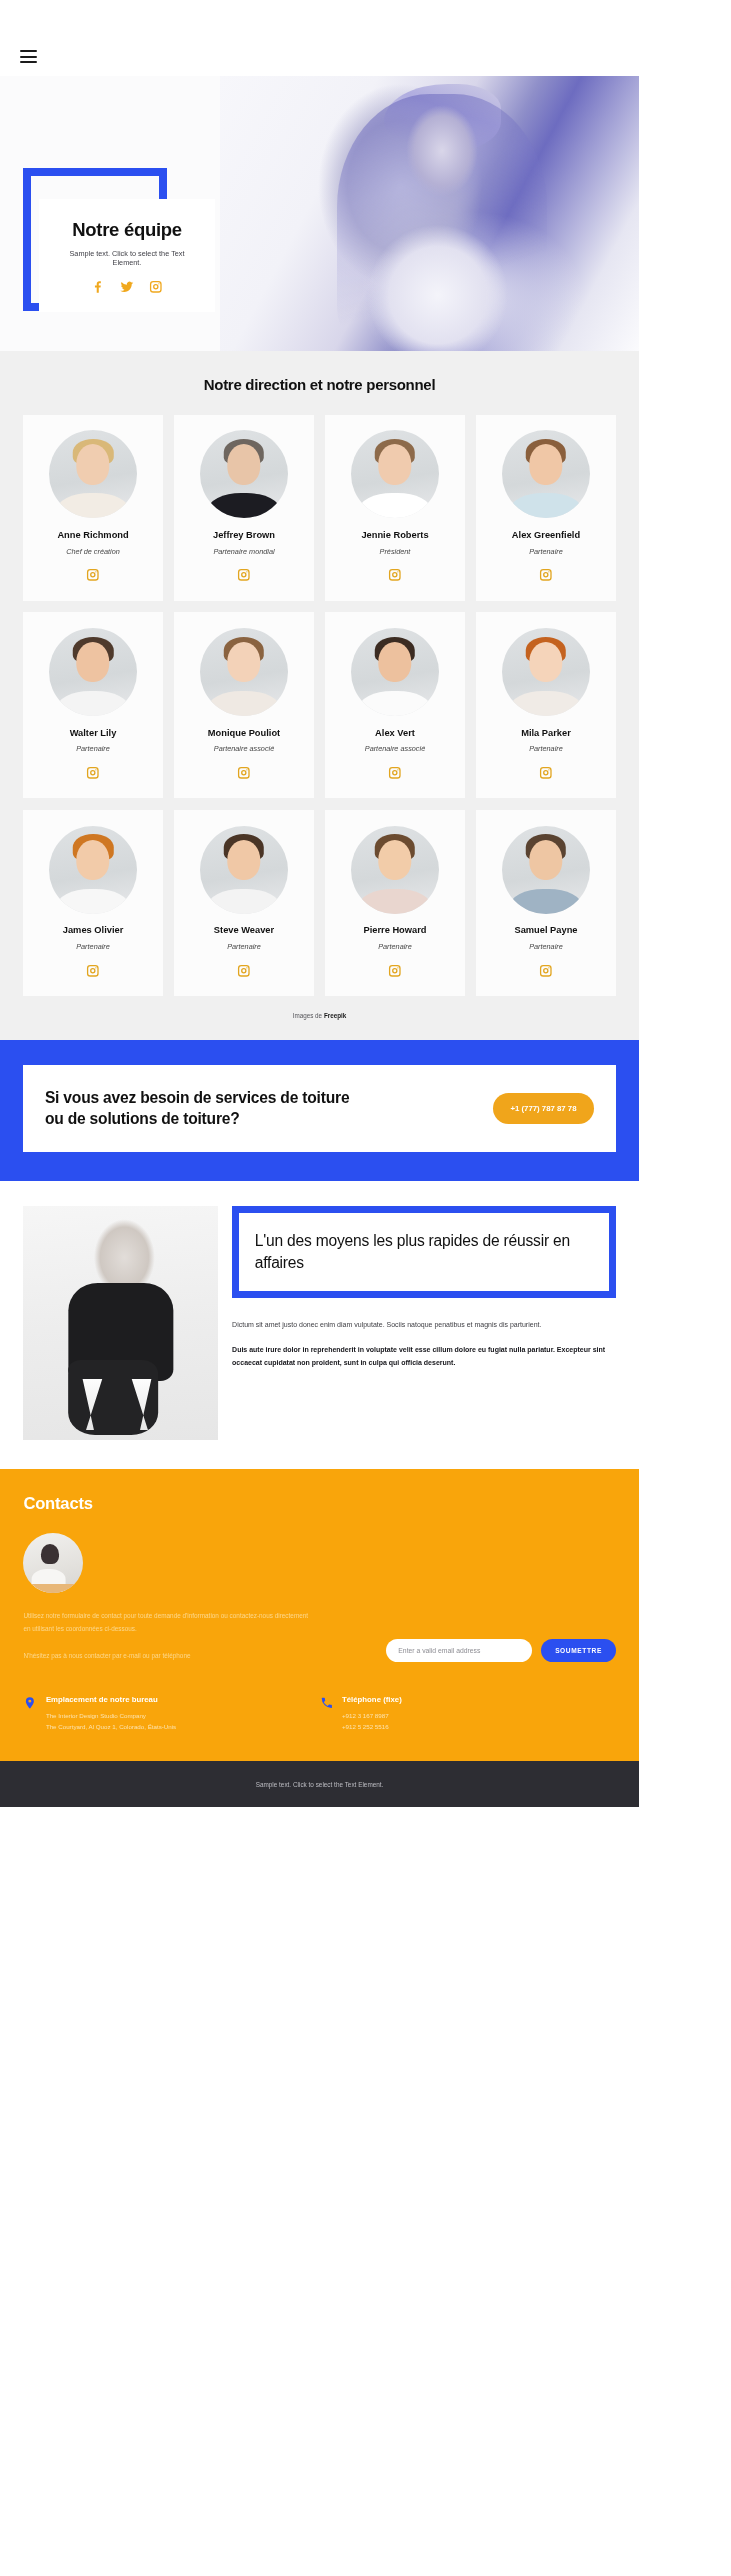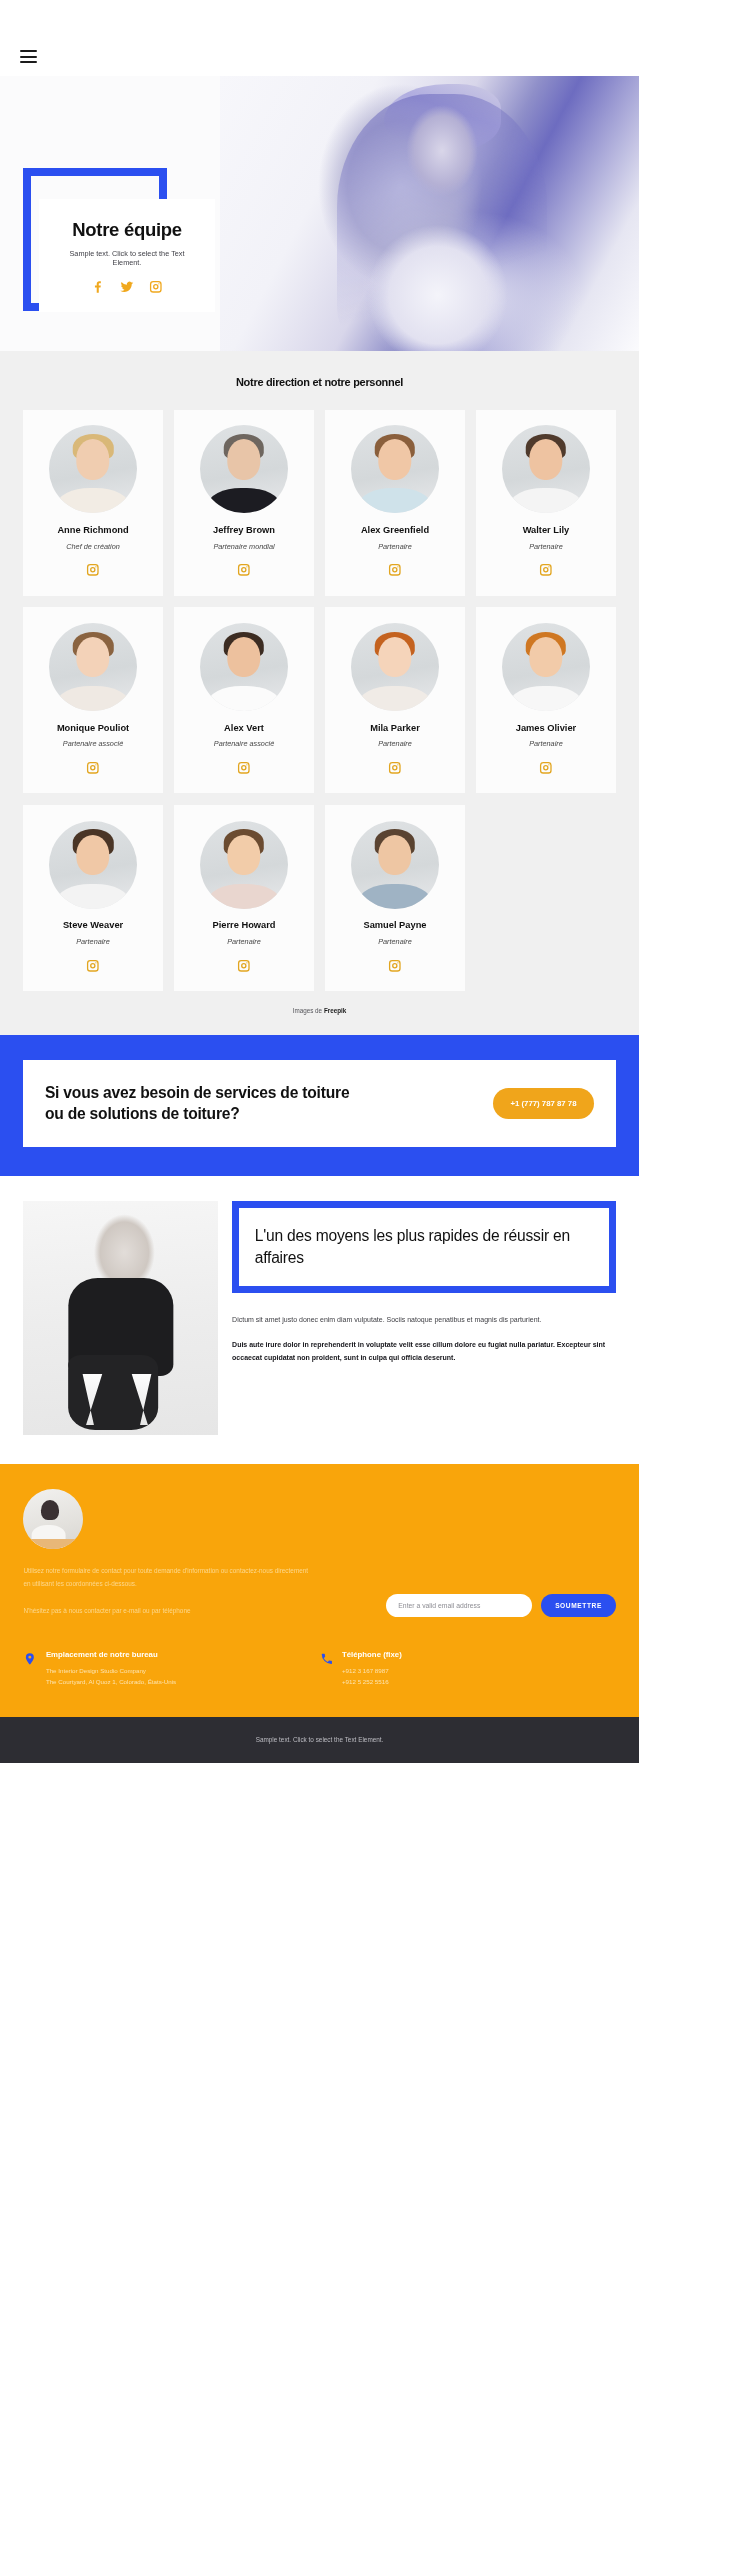"Notre direction et notre personnel" .team h2 { font-size: 11px -> 15px }
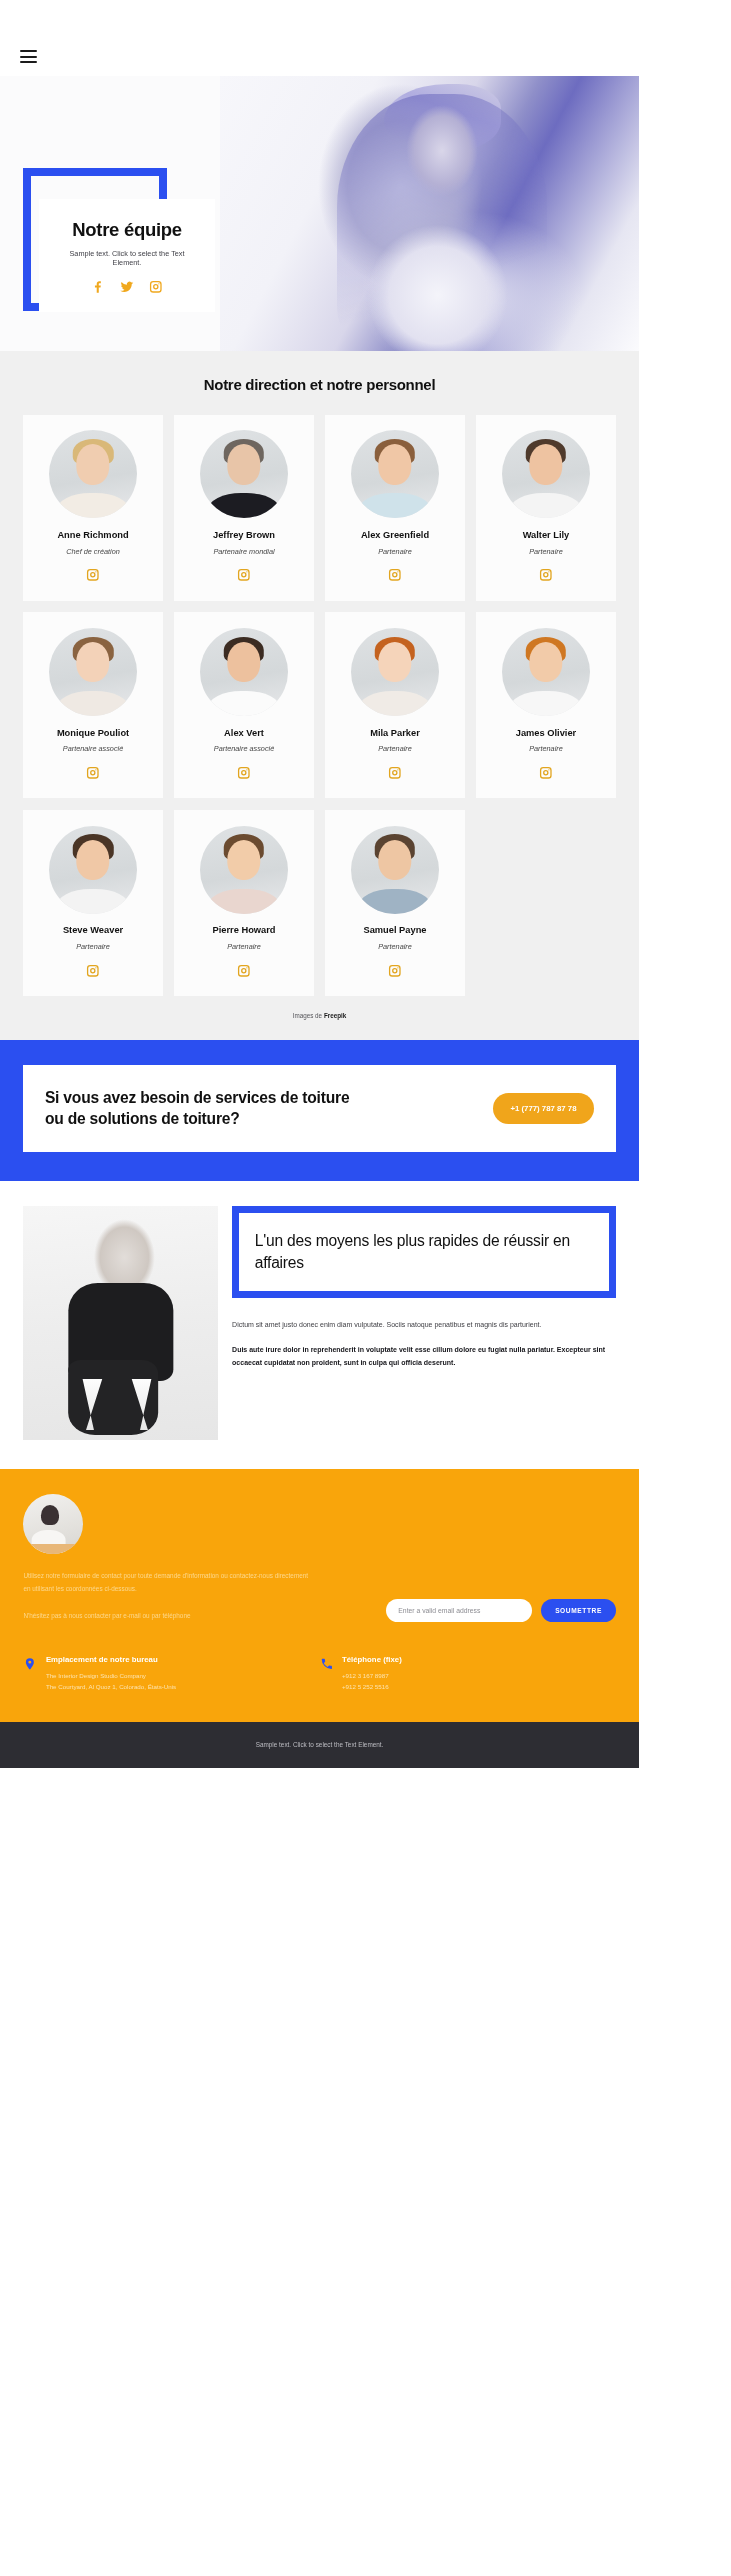"Jennie Roberts" div.card { html: none -> <div><div> <div></div> <div></div> <div></div> </div><div>Jennie Roberts</div><div>Président</div><span> <svg> <path></path> </svg> </span></div> }
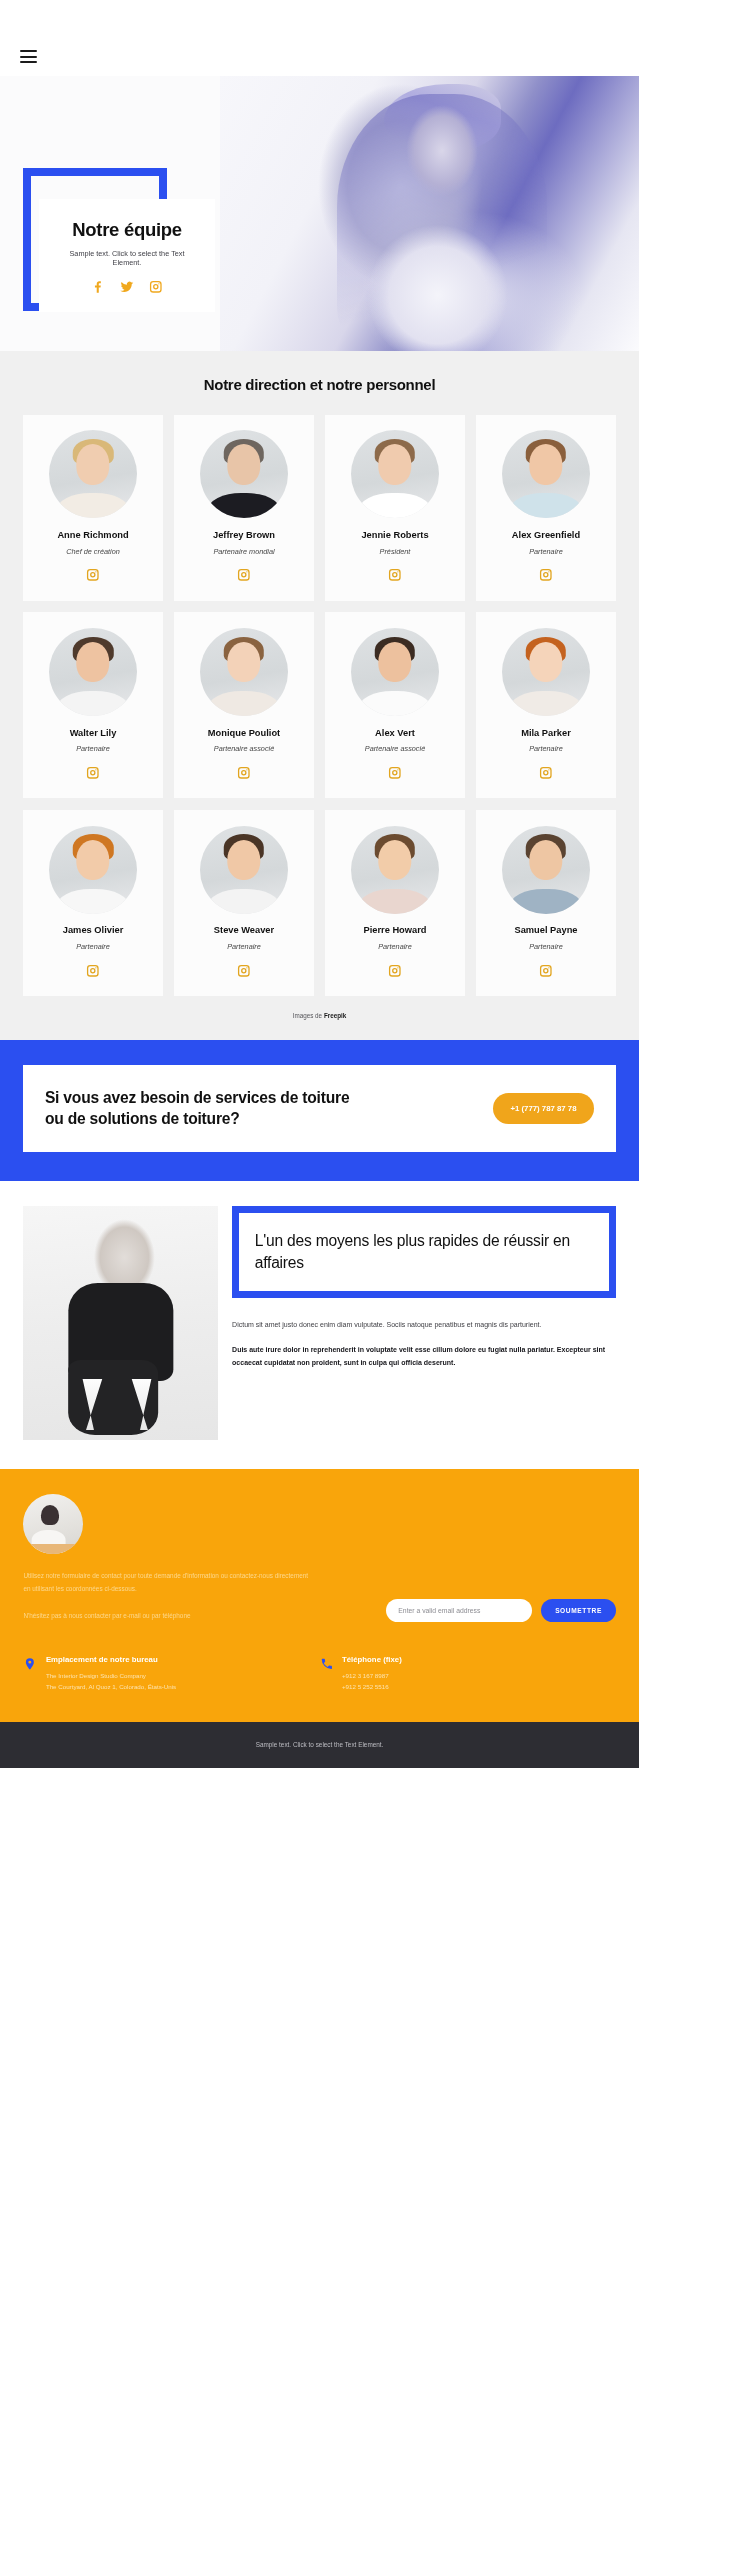"Contacts" h2 { html: none -> <h2>Contacts</h2> }
